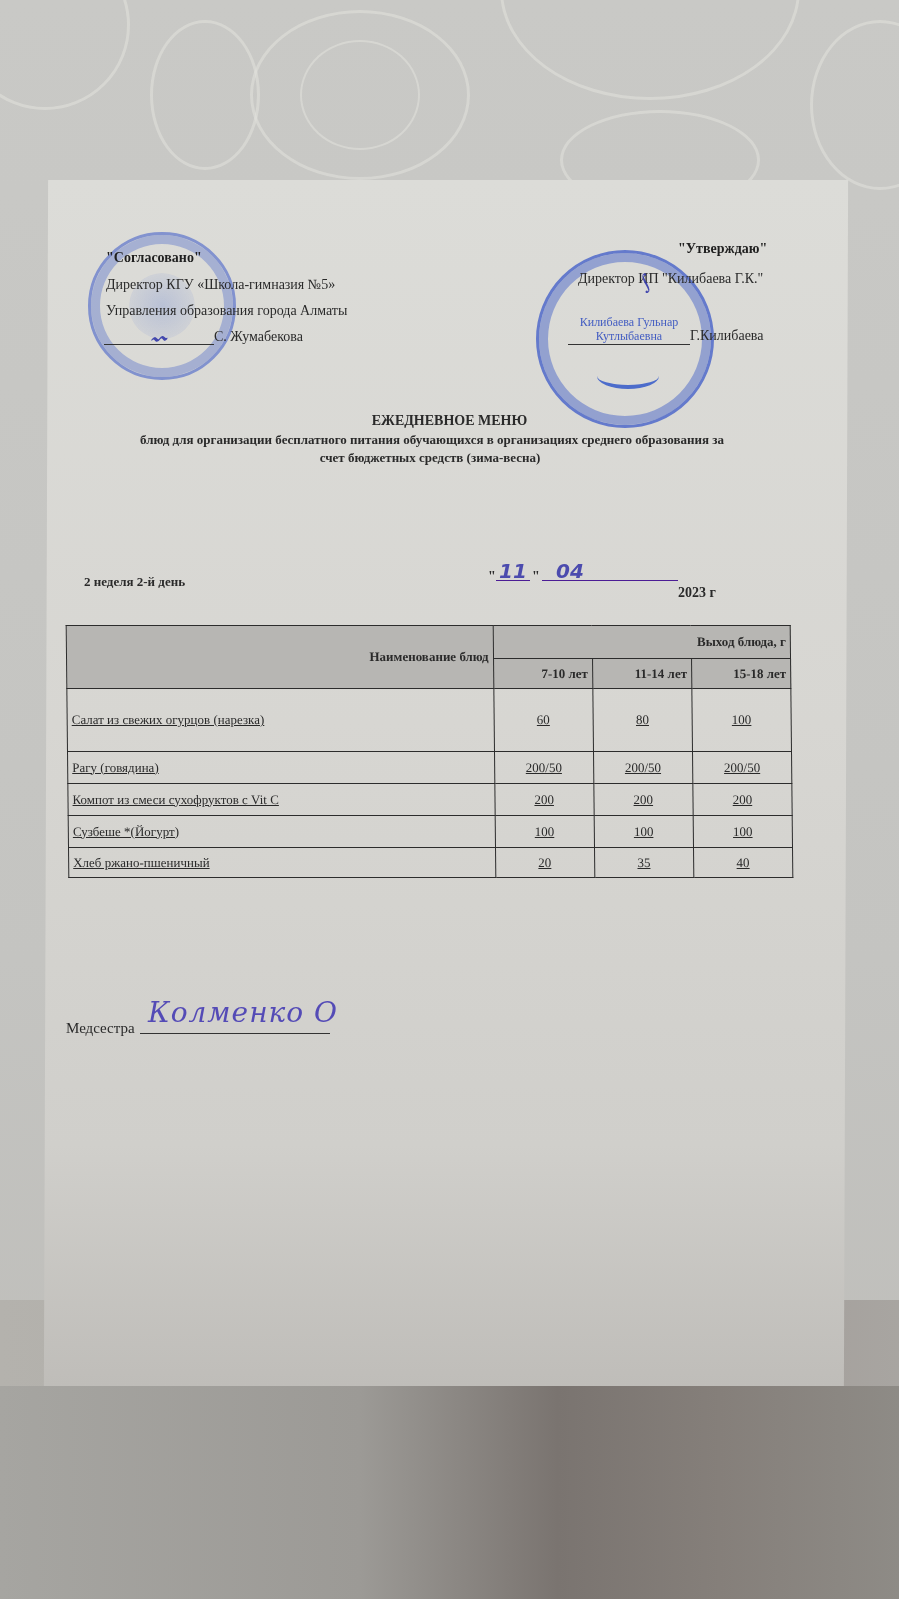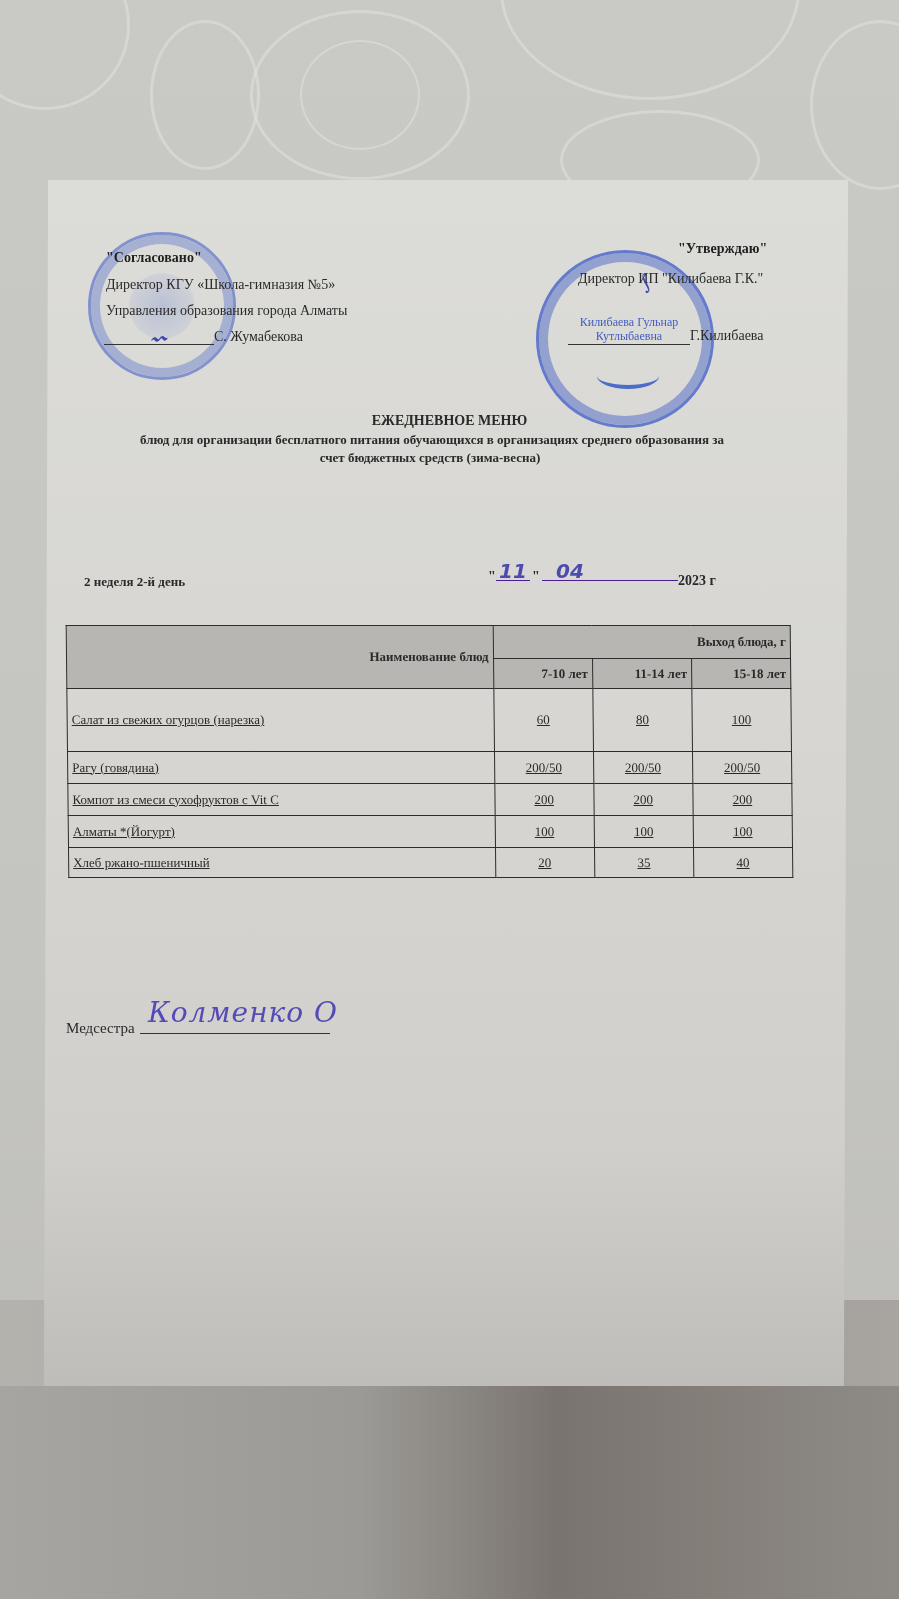"2023 г" span.date-q { top: 4px -> 16px }
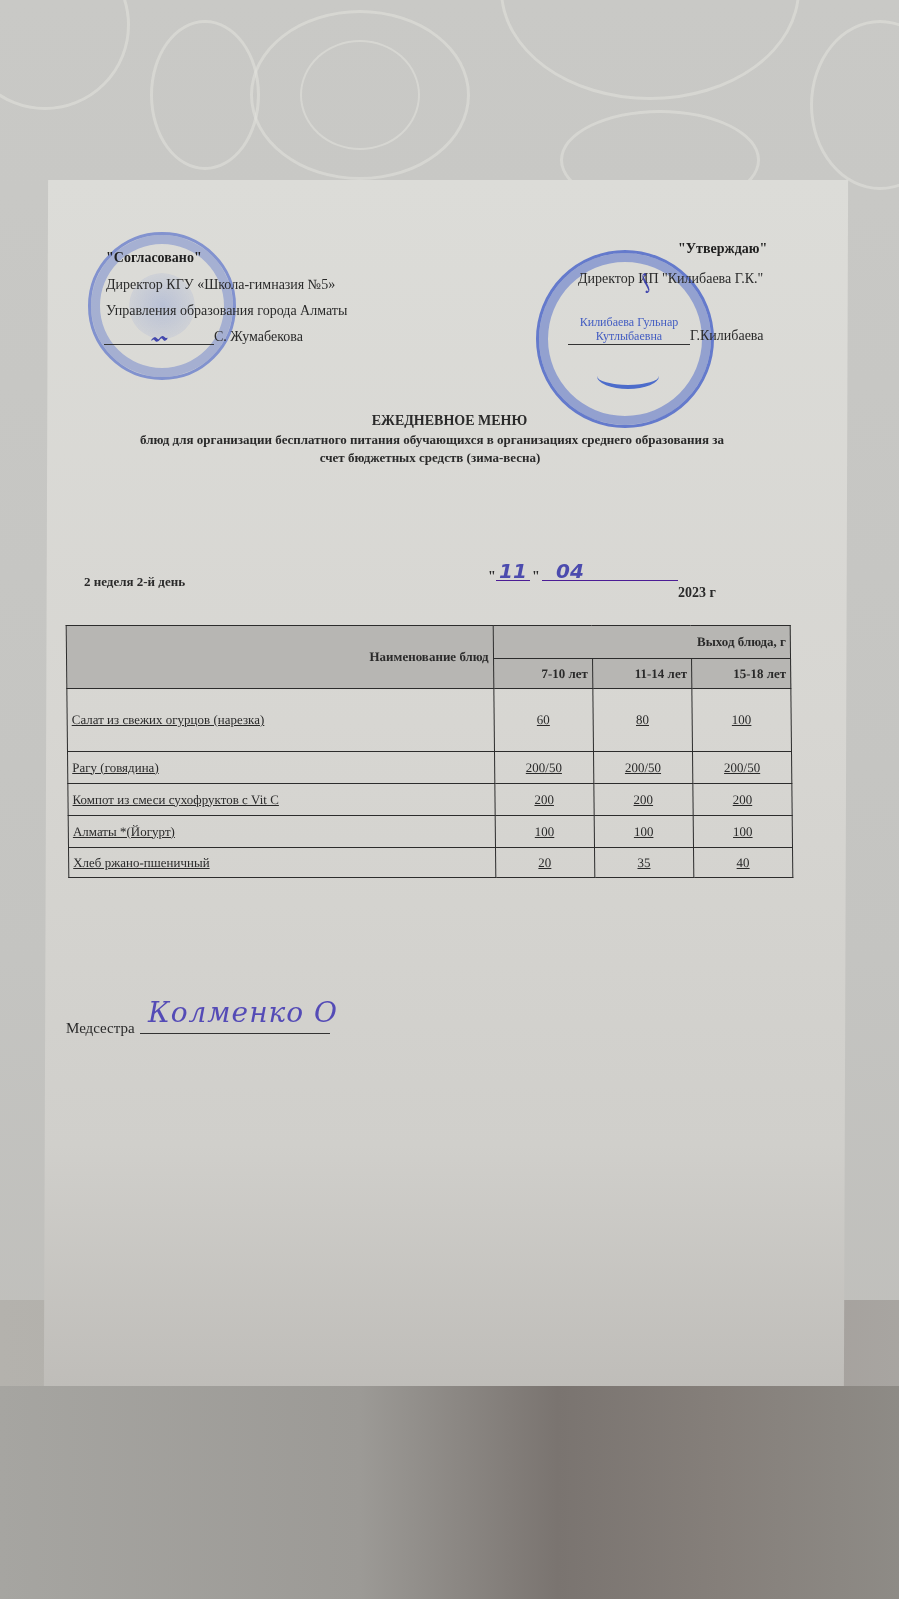"Алматы *(Йогурт)" td { text: Алматы -> Сузбеше }
